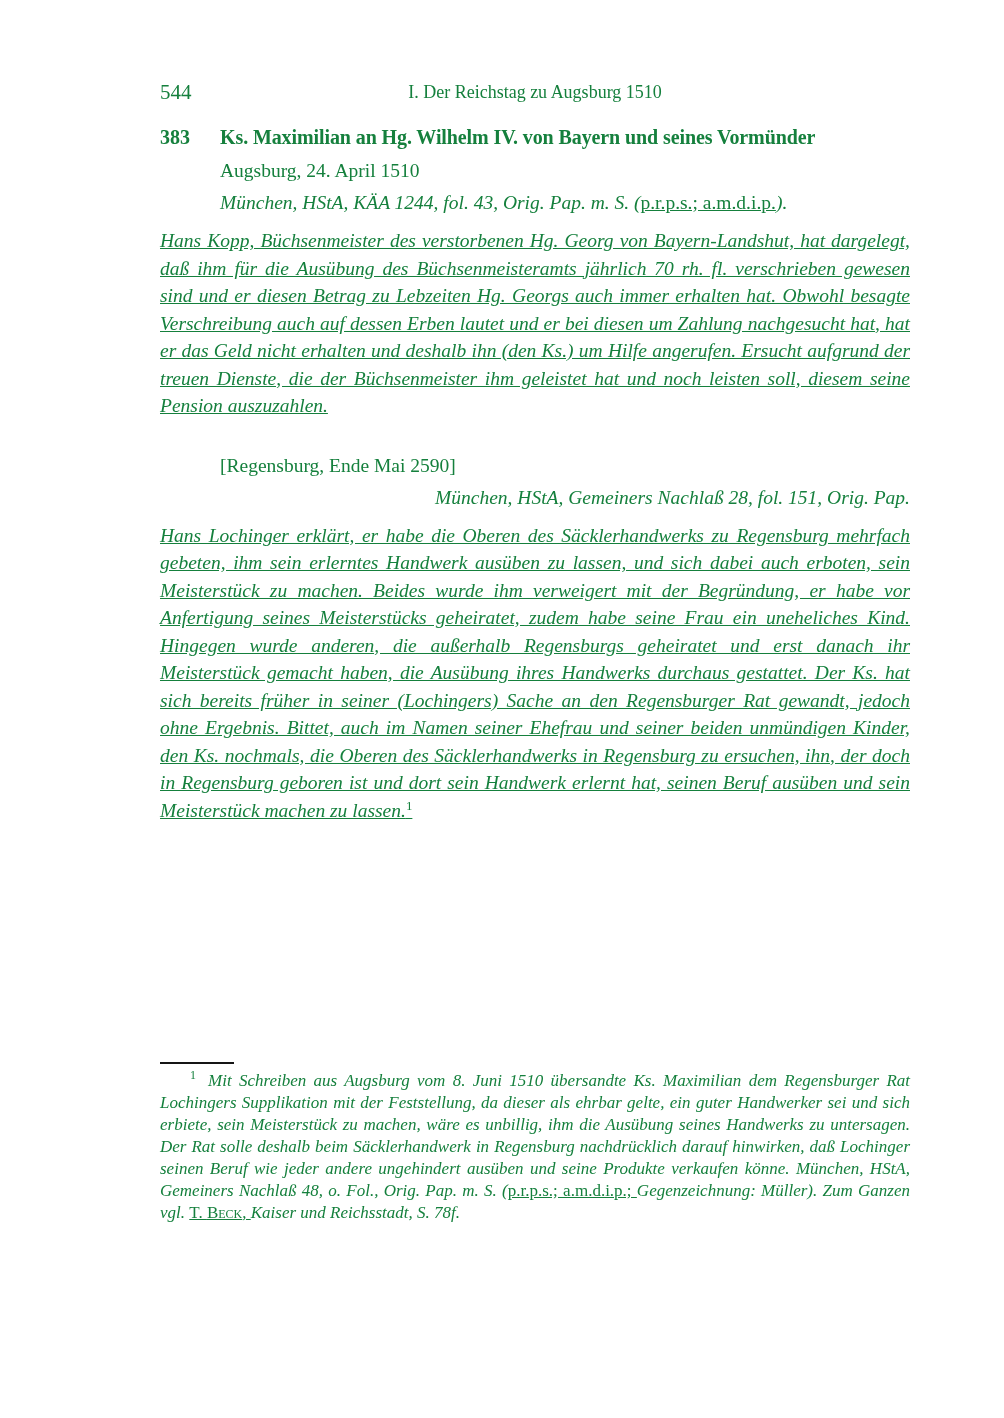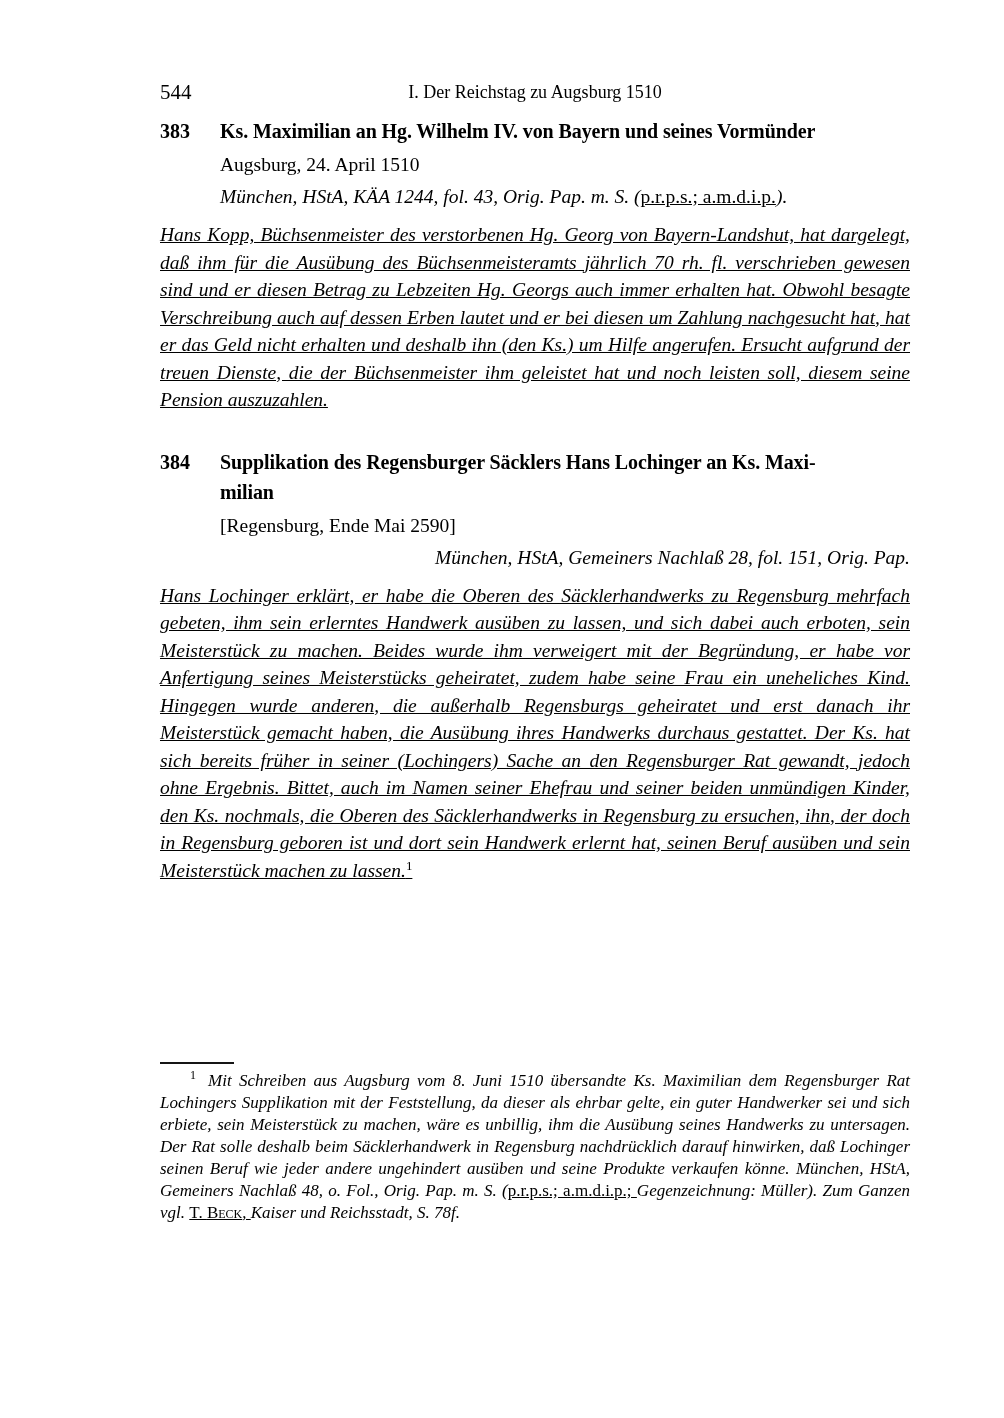"544" .page { color: #000000 -> #15803d }
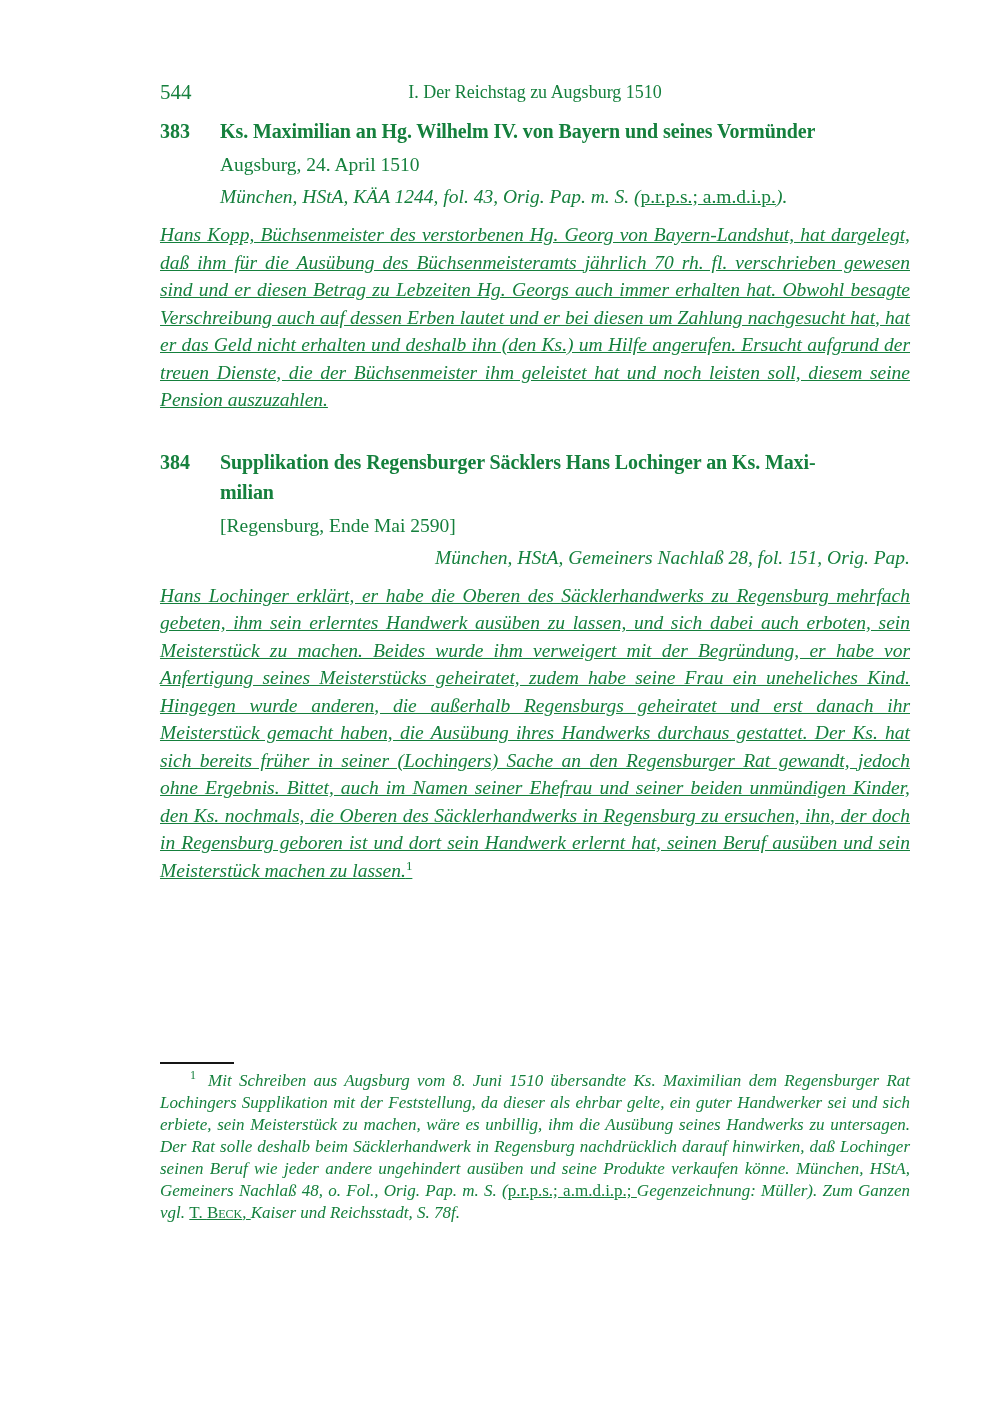"383" .entry-383 { margin-top: 12px -> 18px }
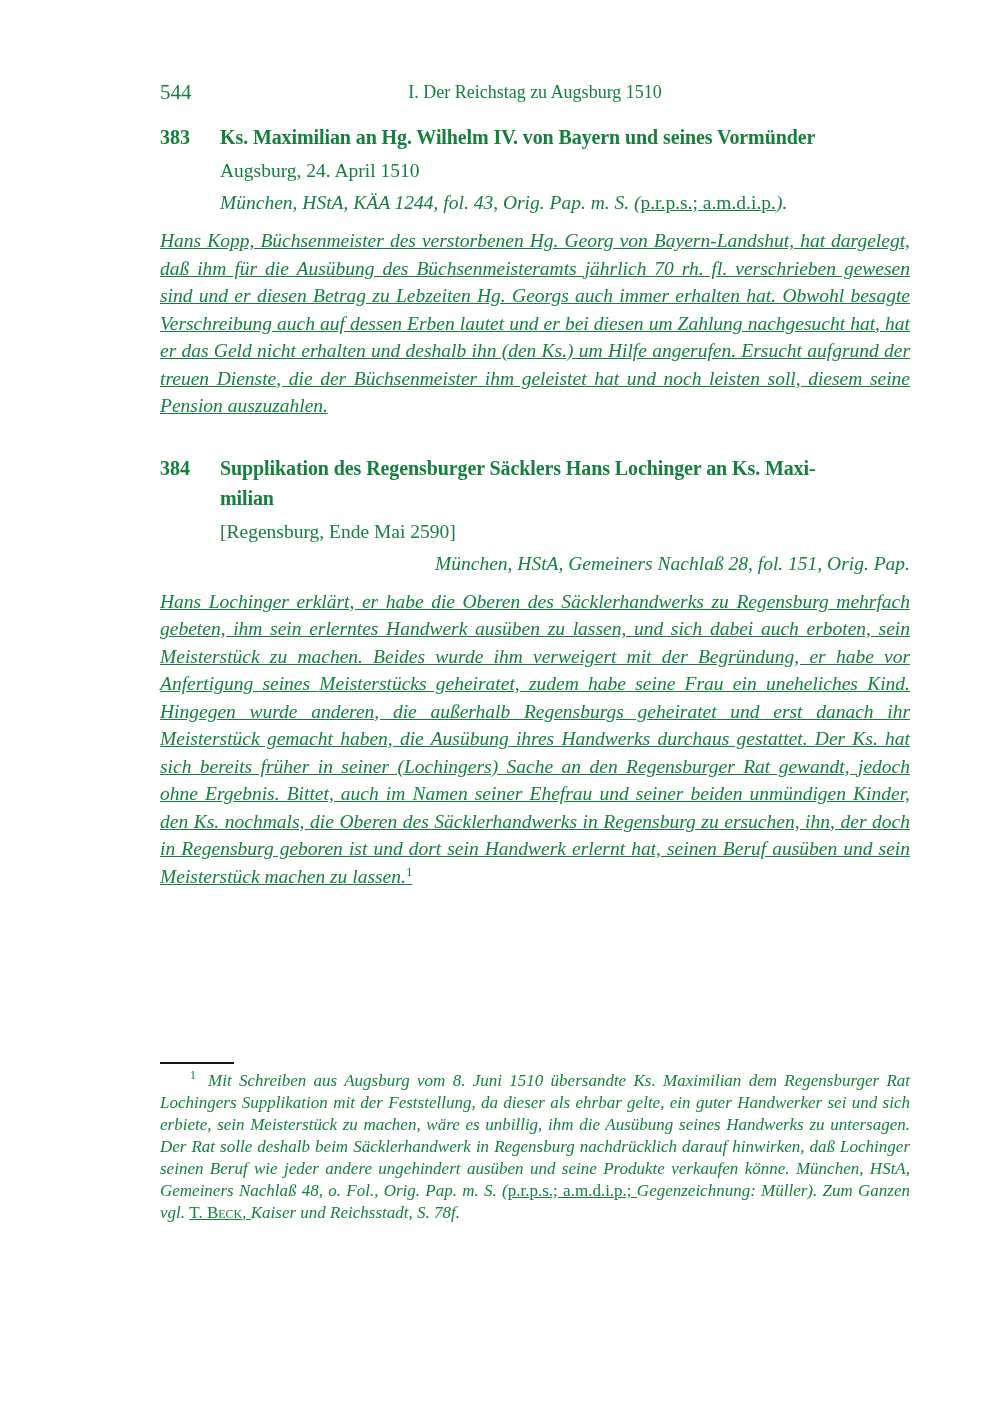"384" div.entry-heading { html: <div> <span>384</span> <h2> <span>Supplikation des Regensburger Säcklers Hans Lochinger an Ks. Maxi-</span> <span>milian</span> </h2> </div> -> none }
